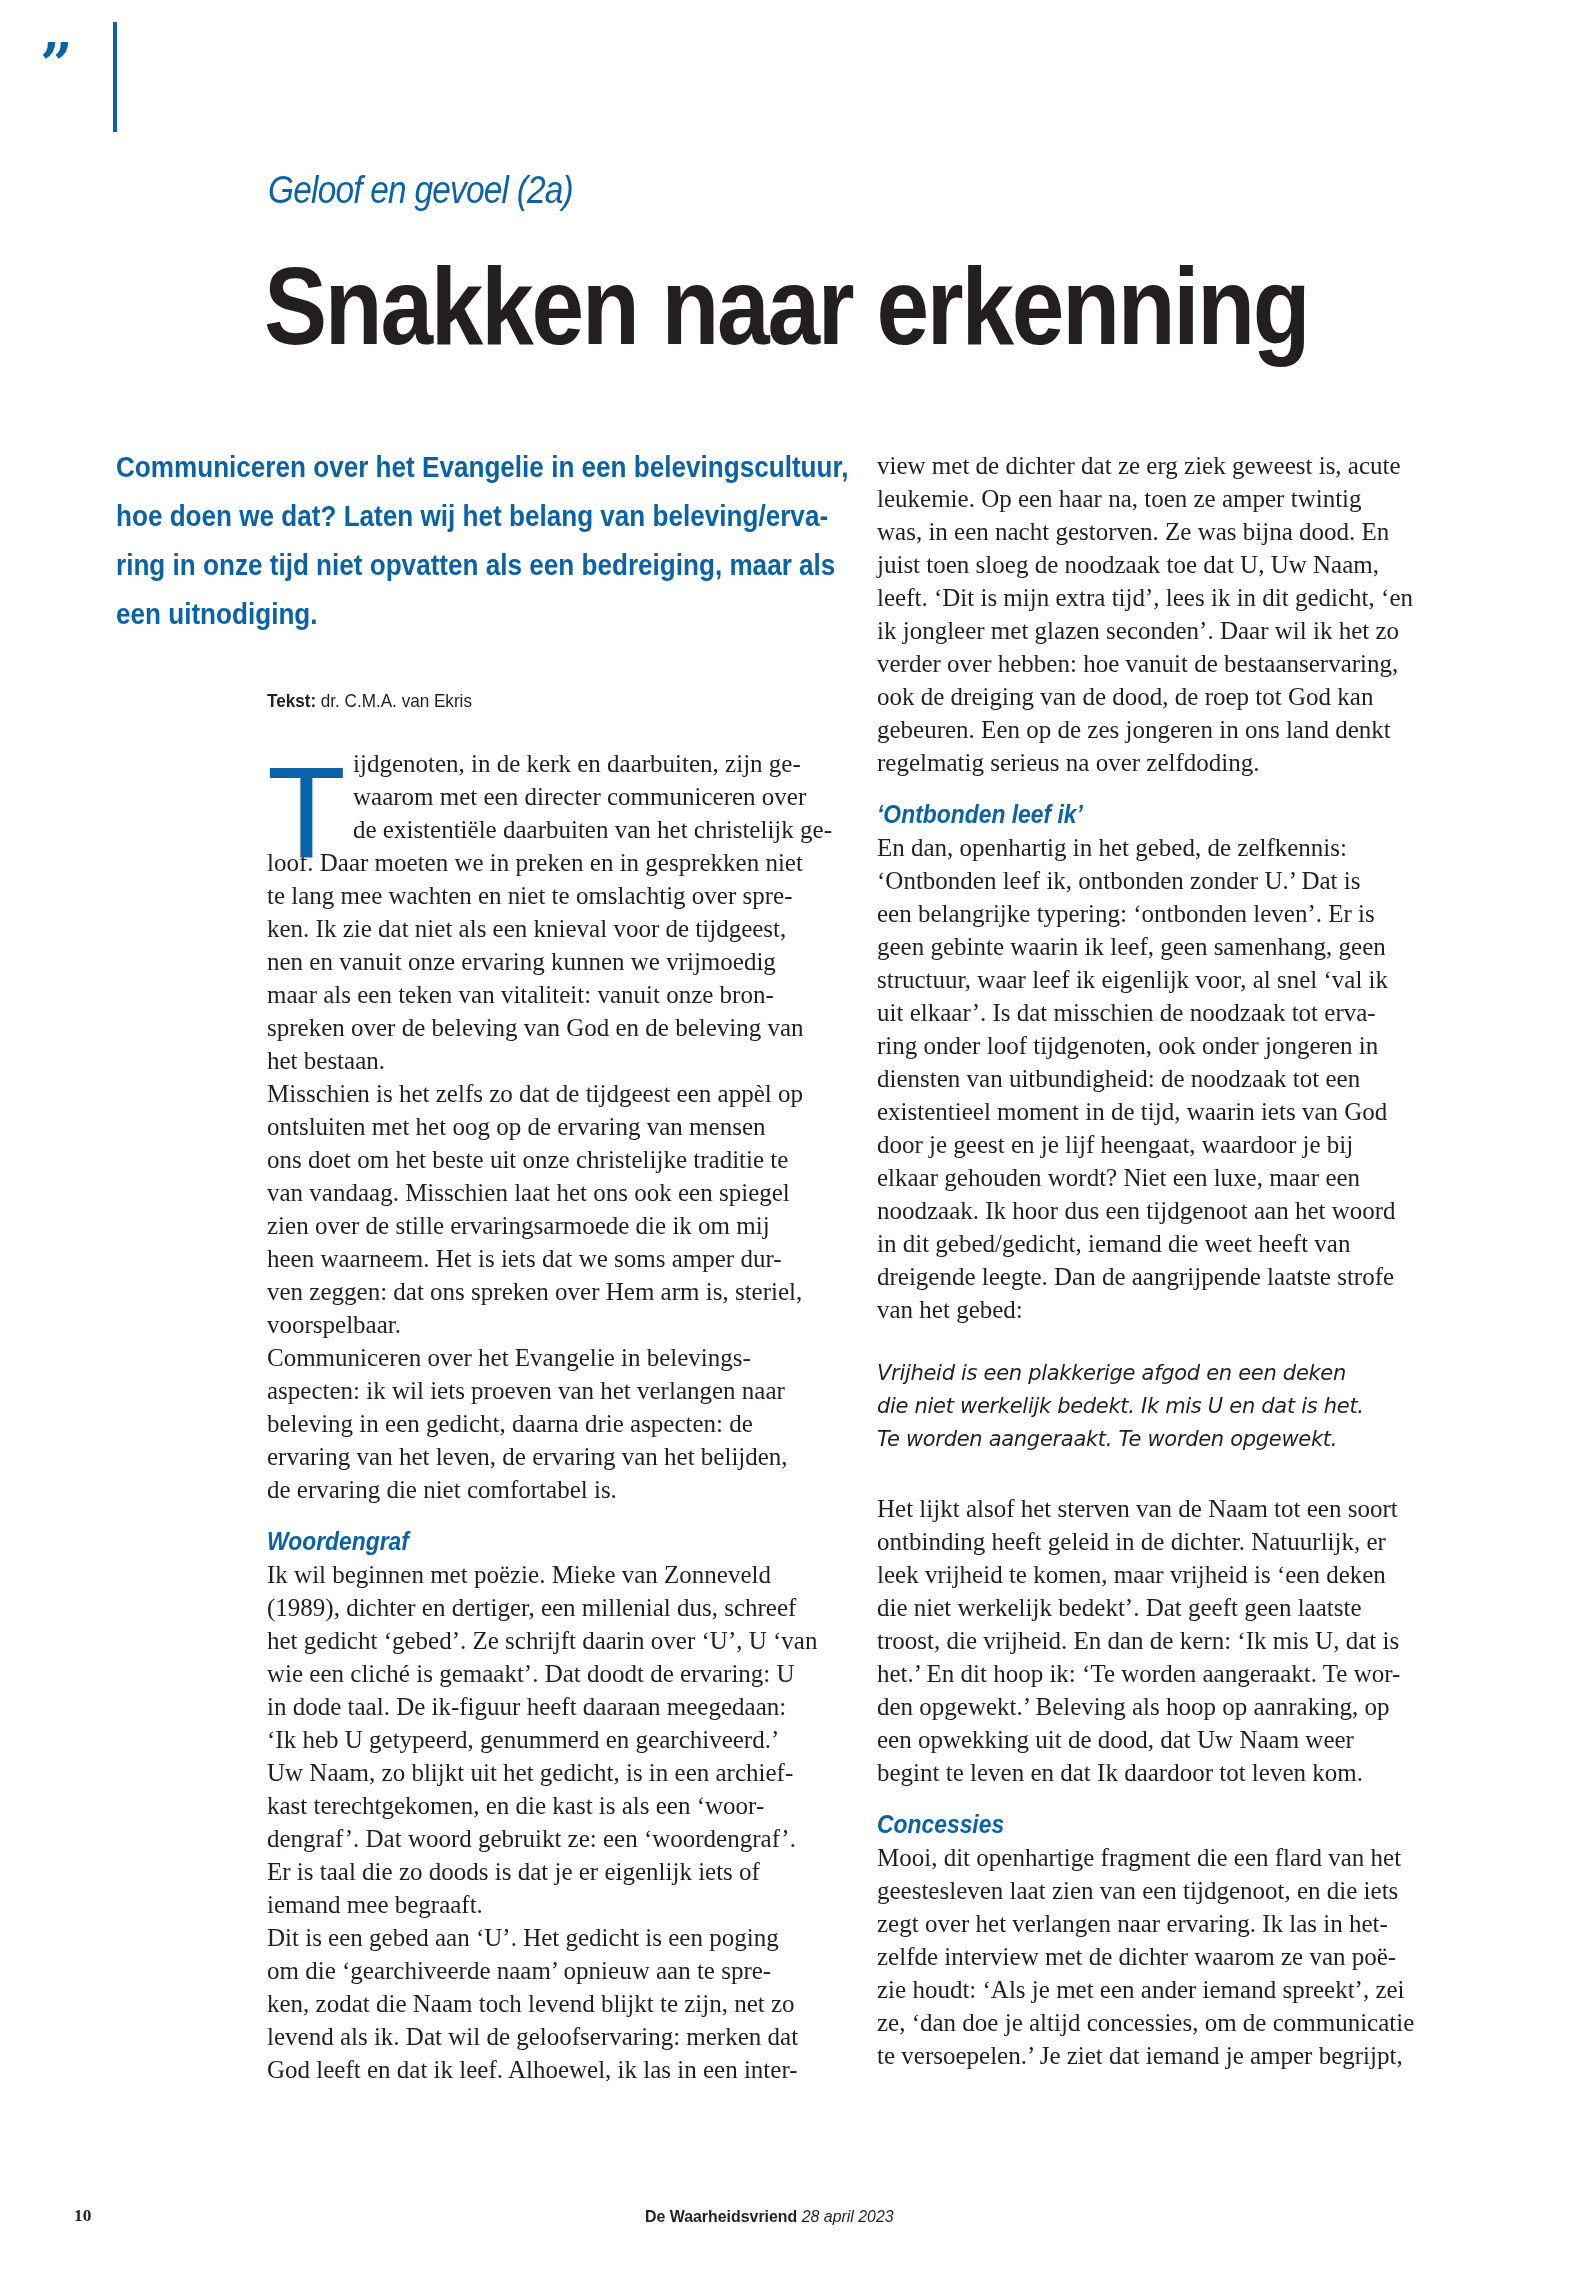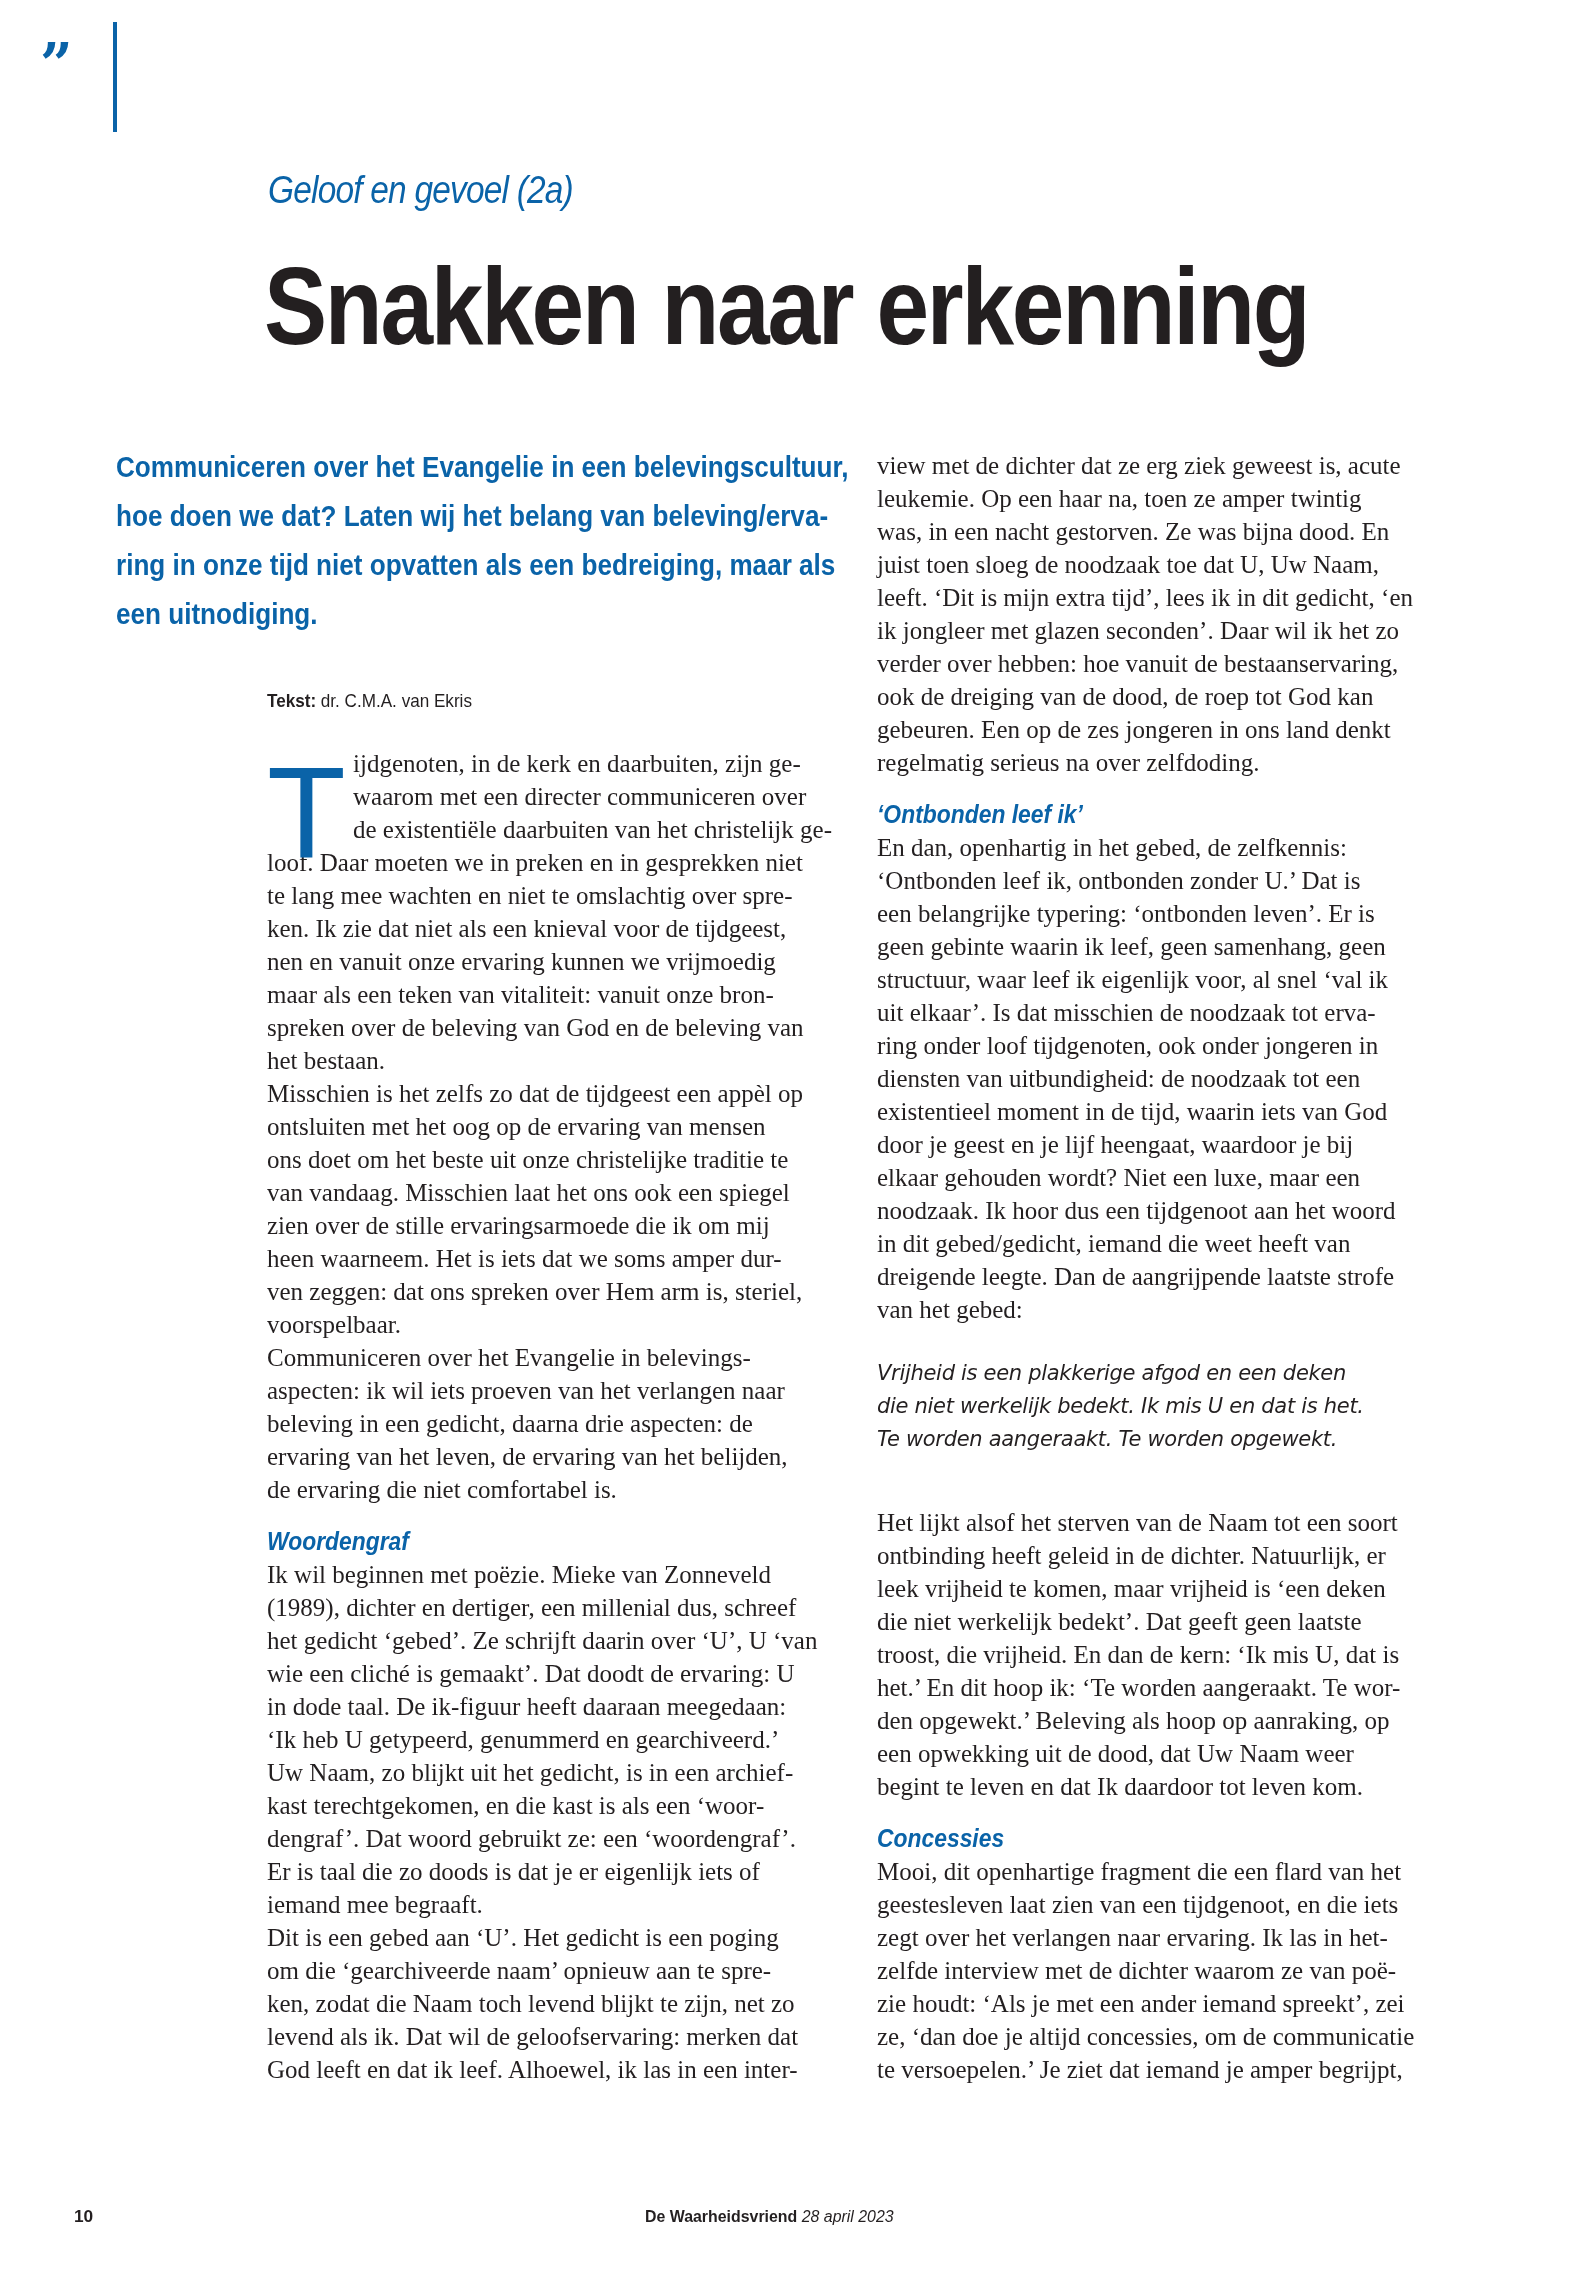"Vrijheid is een plakkerige afgod" .poem { margin: 31px 0 50px 0 -> 31px 0 36px 0 }
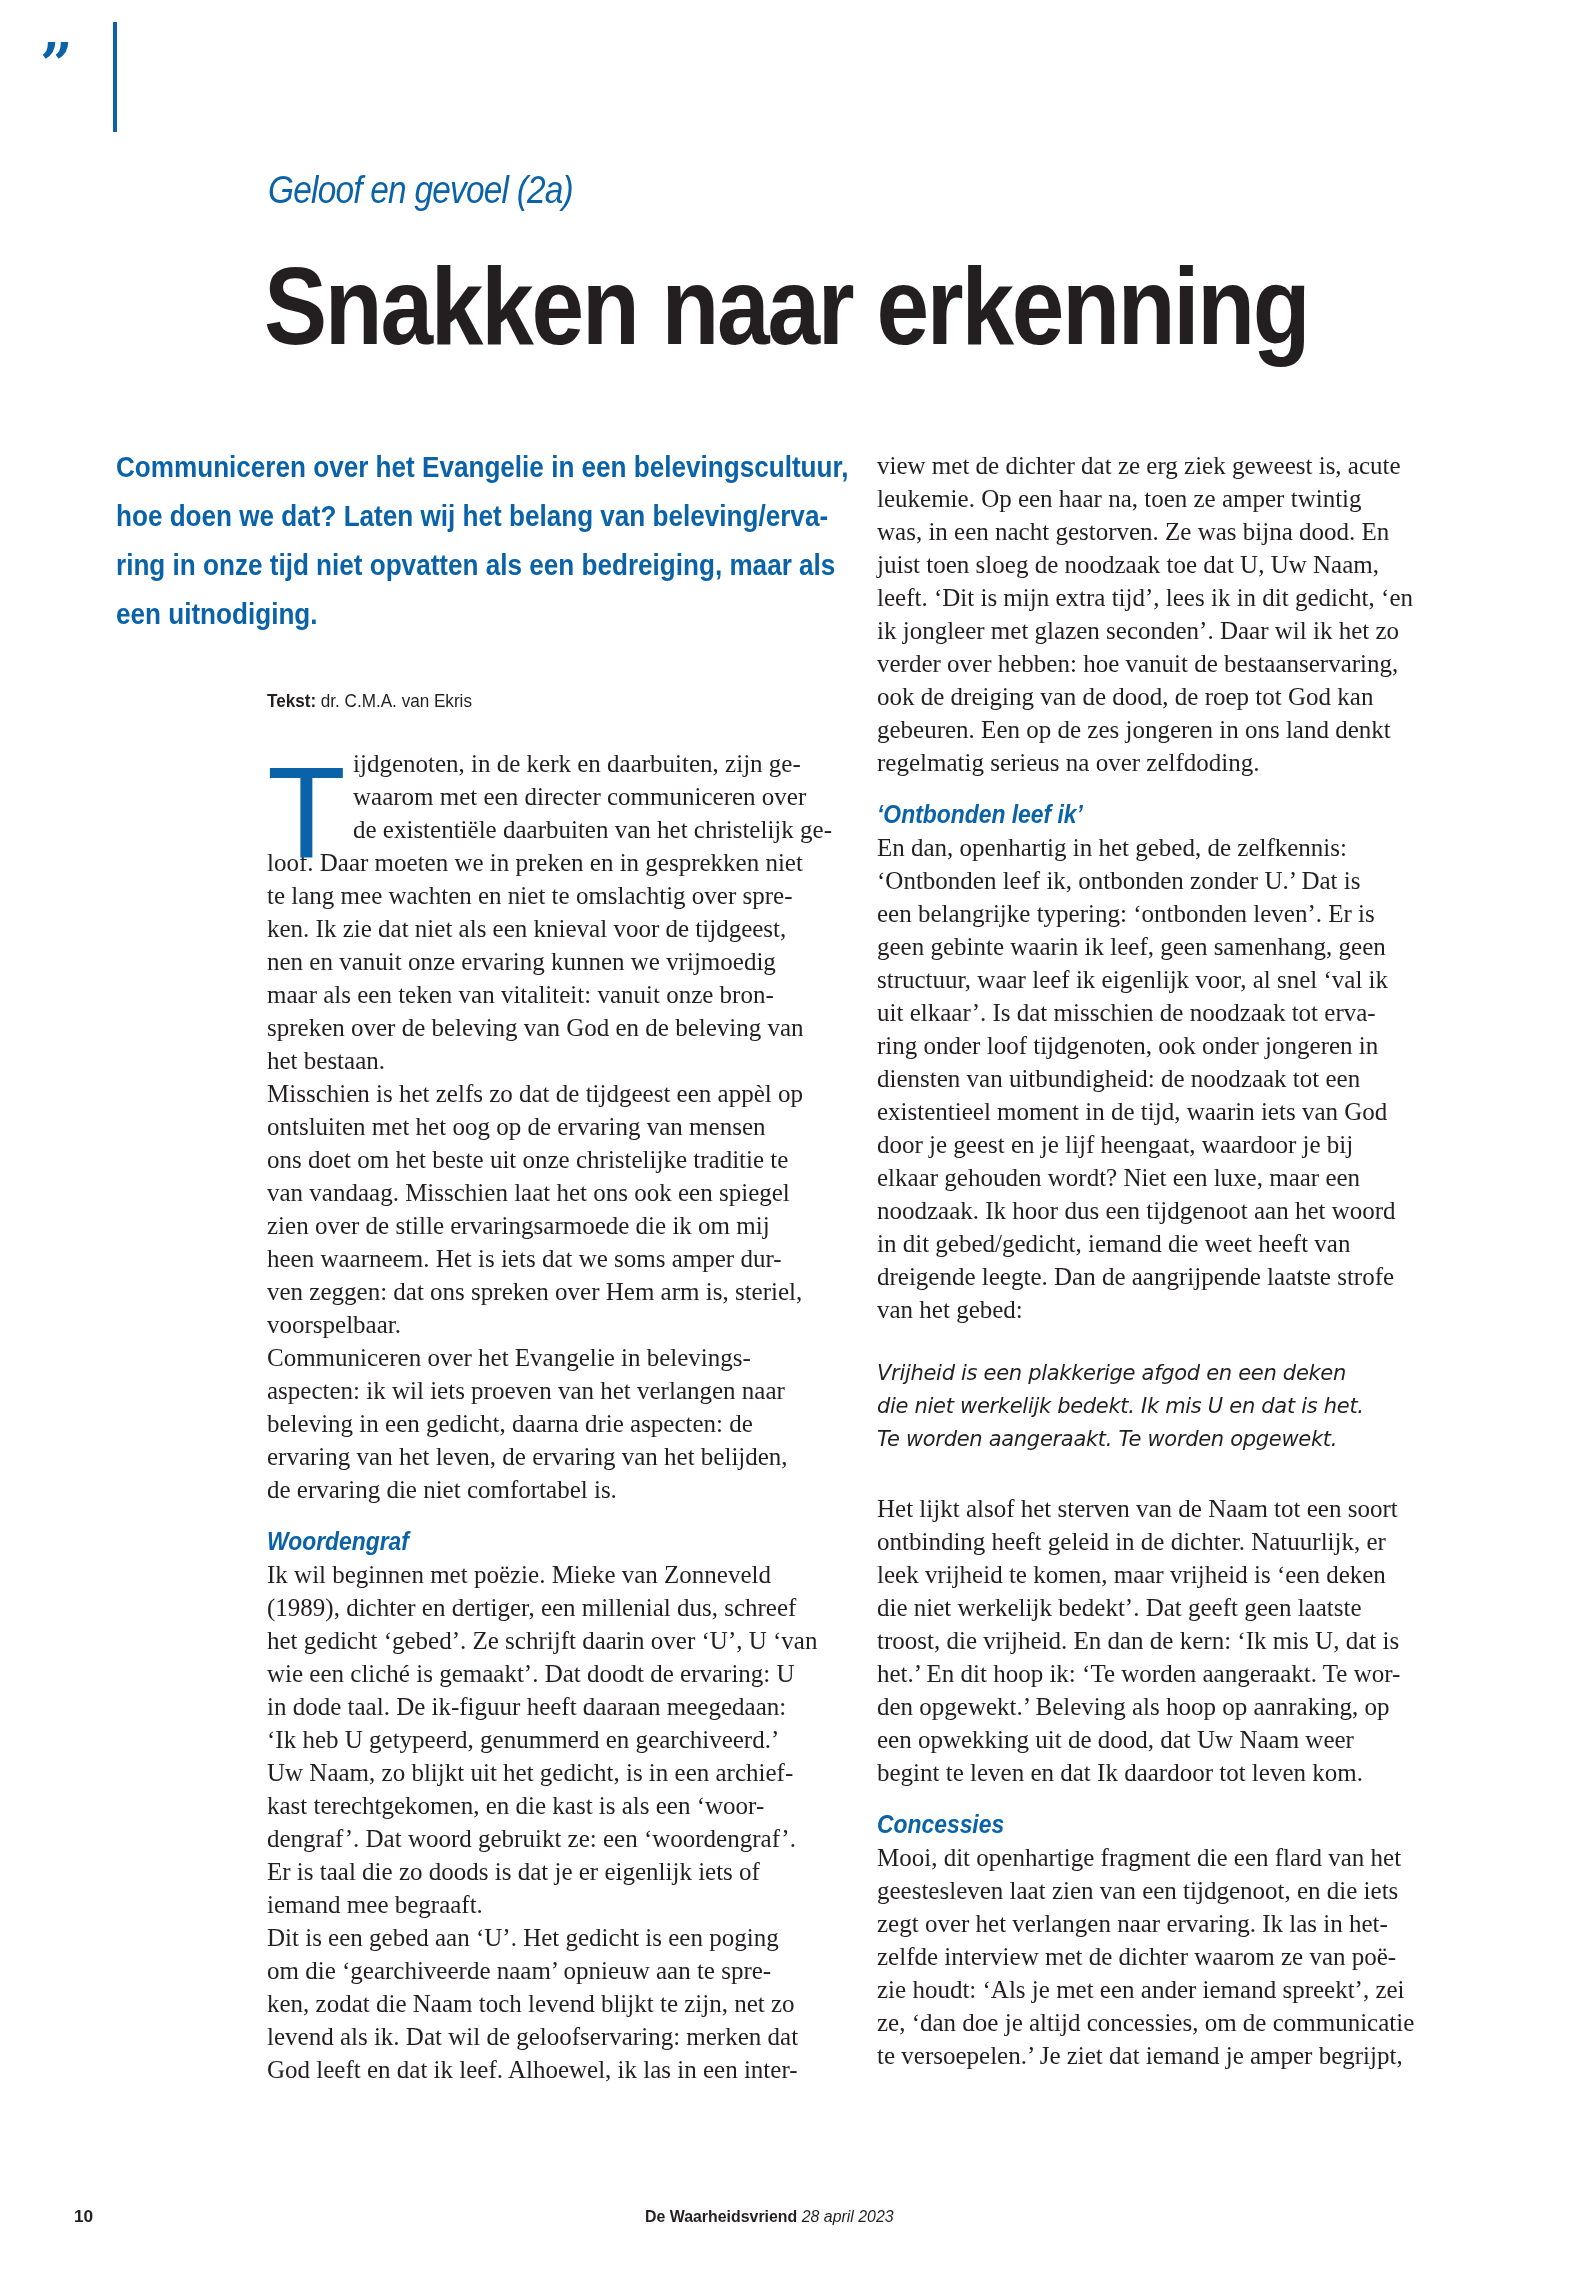"10" .footer-page { font-family: Liberation Sans, sans-serif -> Liberation Serif, serif }
